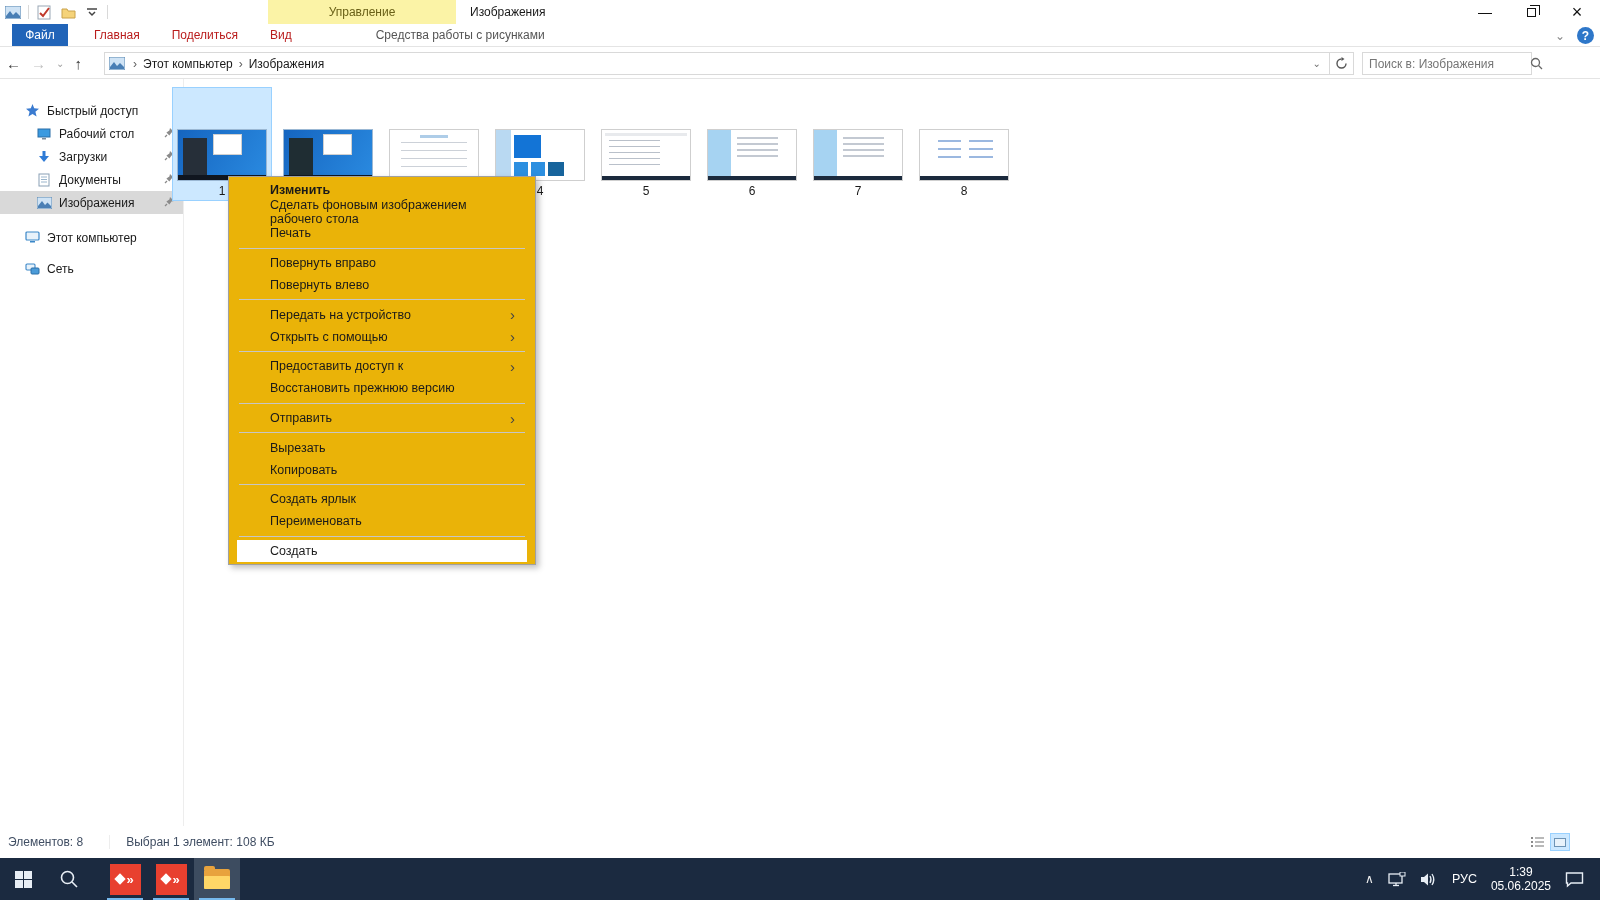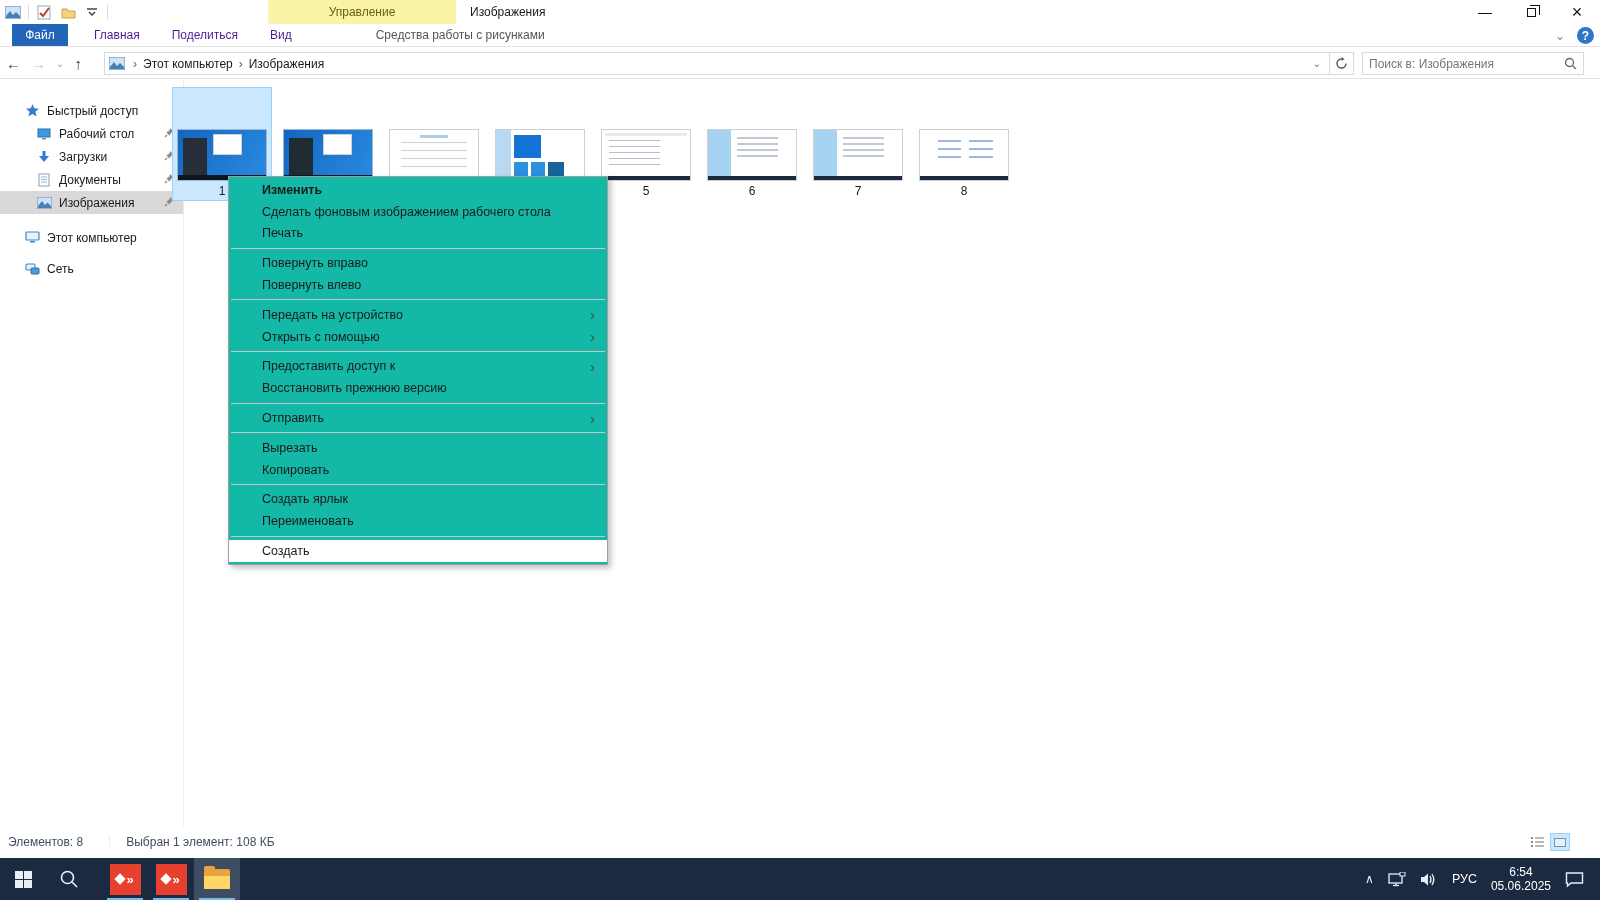"Главная" .tab { color: #4c1d95 -> #b91c1c }
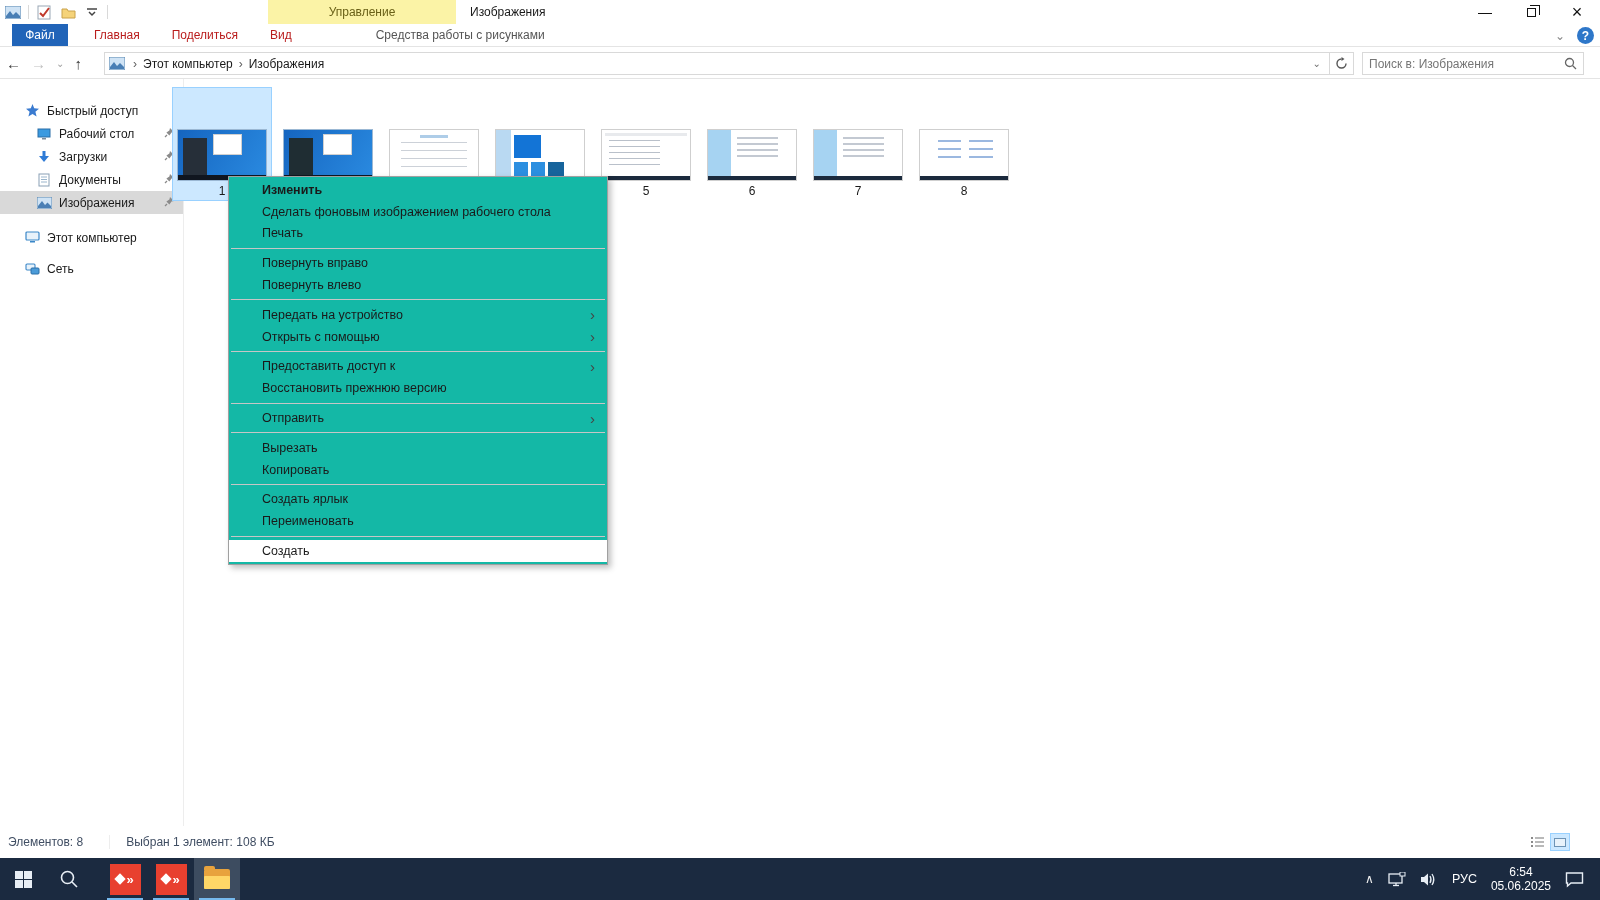"Поиск в: Изображения" .searchbox { width: 222px -> 170px }
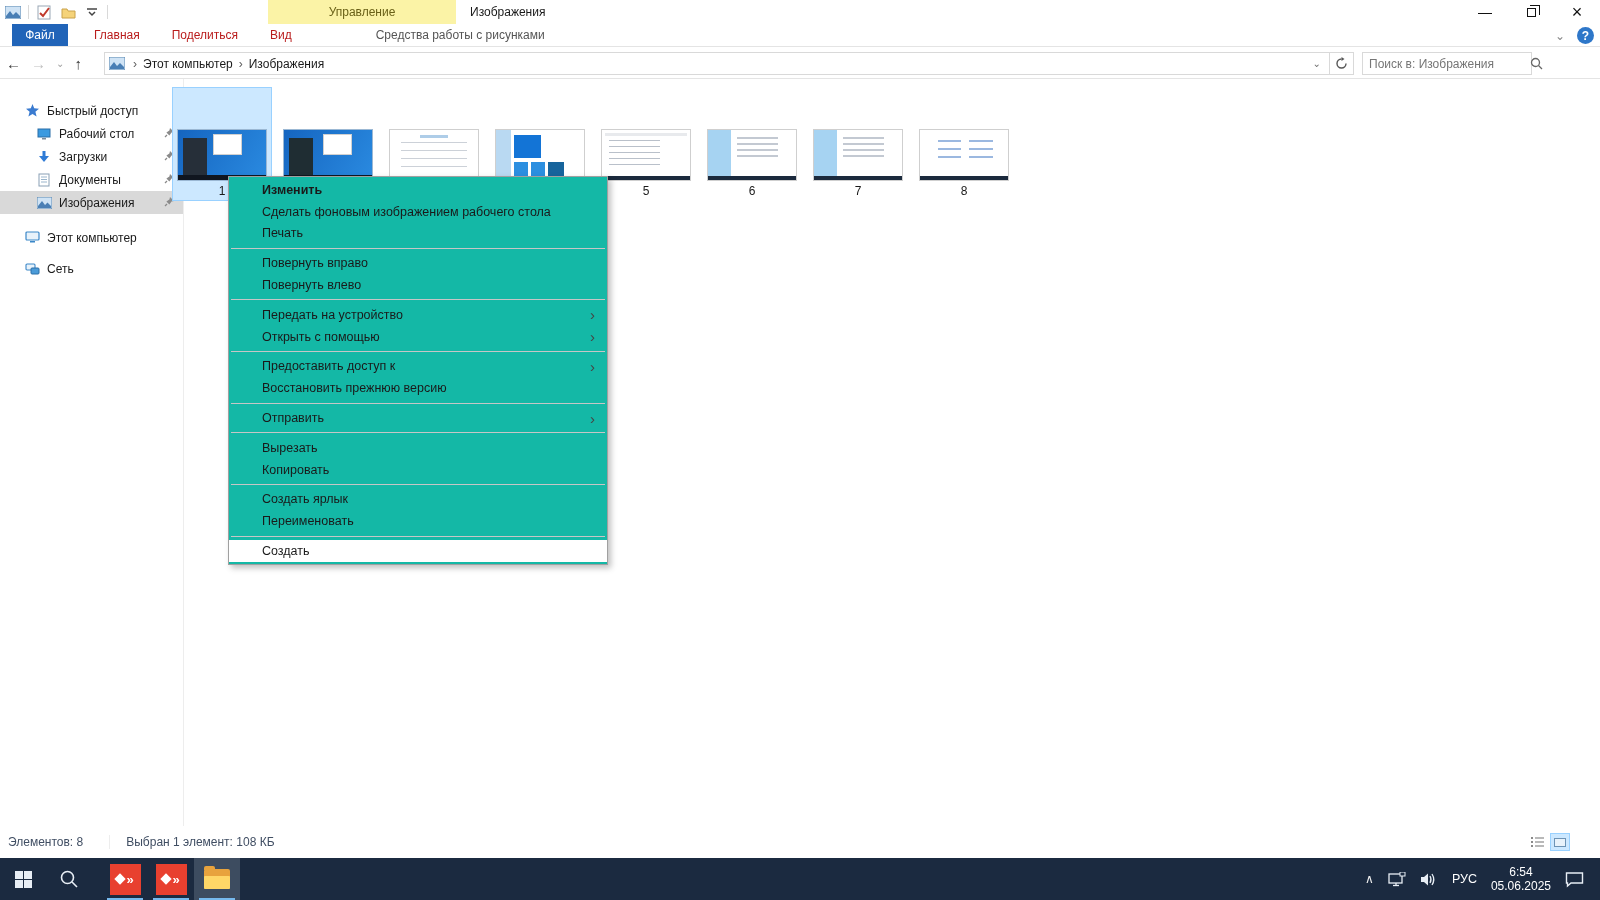"Изменить" .context-menu { background: #14b8a6 -> #eab308; padding: 2px 0 -> 2px 8px; width: 380px -> 308px }
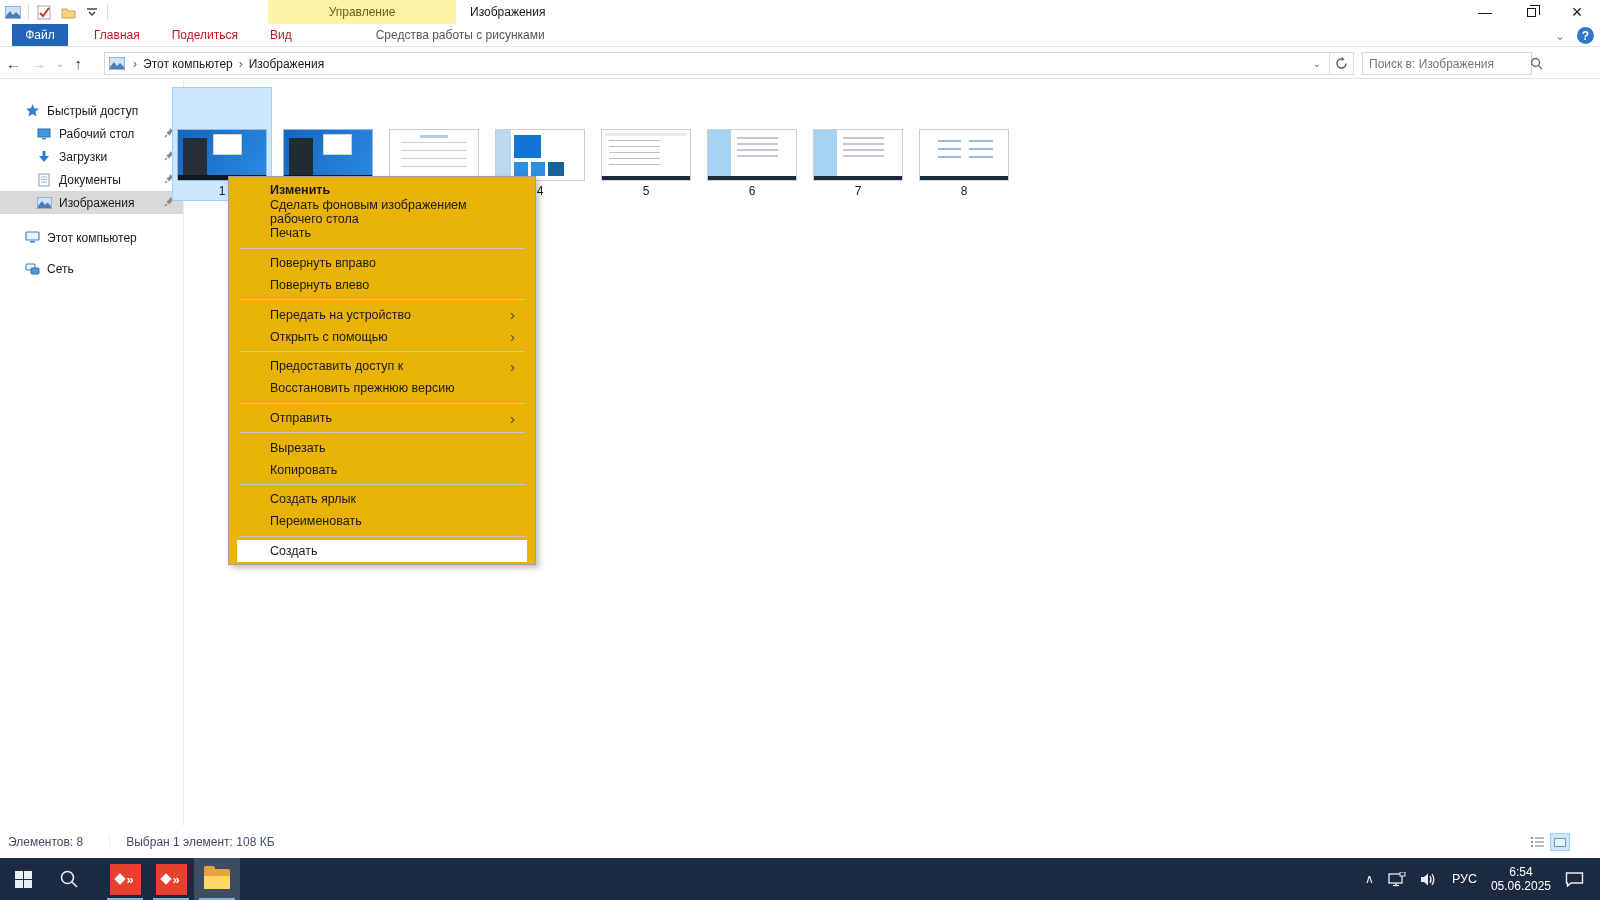"6:54" div { text: 6:54 -> 1:39 }
